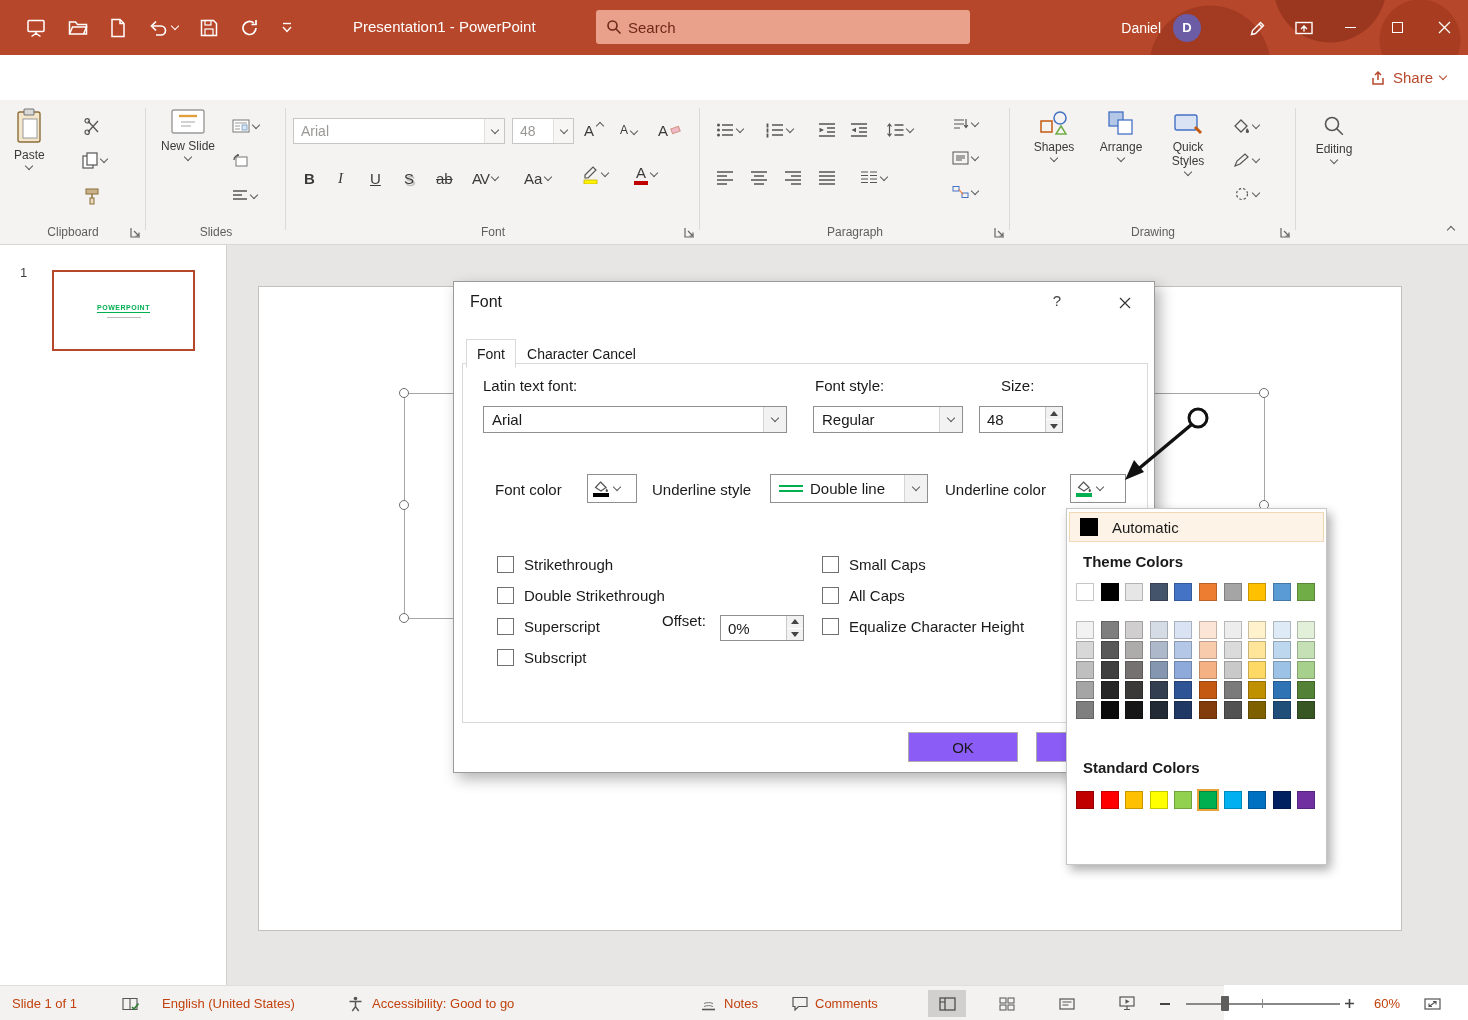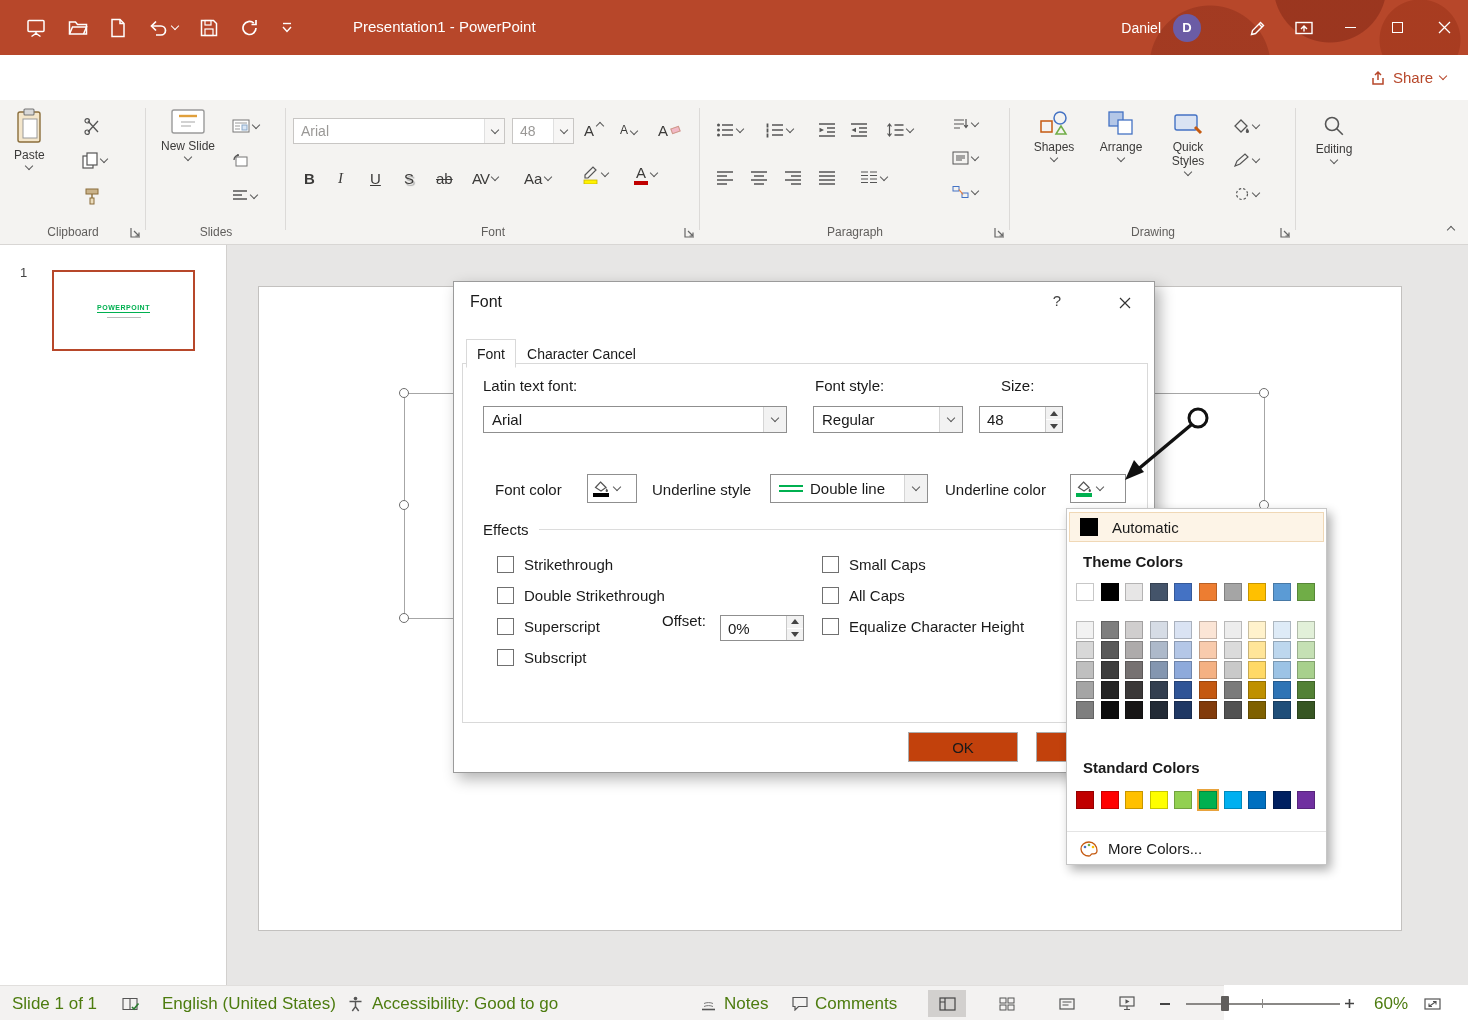"Search" div { html: none -> <div> <span> <svg> <circle></circle> <path></path> </svg> </span> <span>Search</span> </div> }
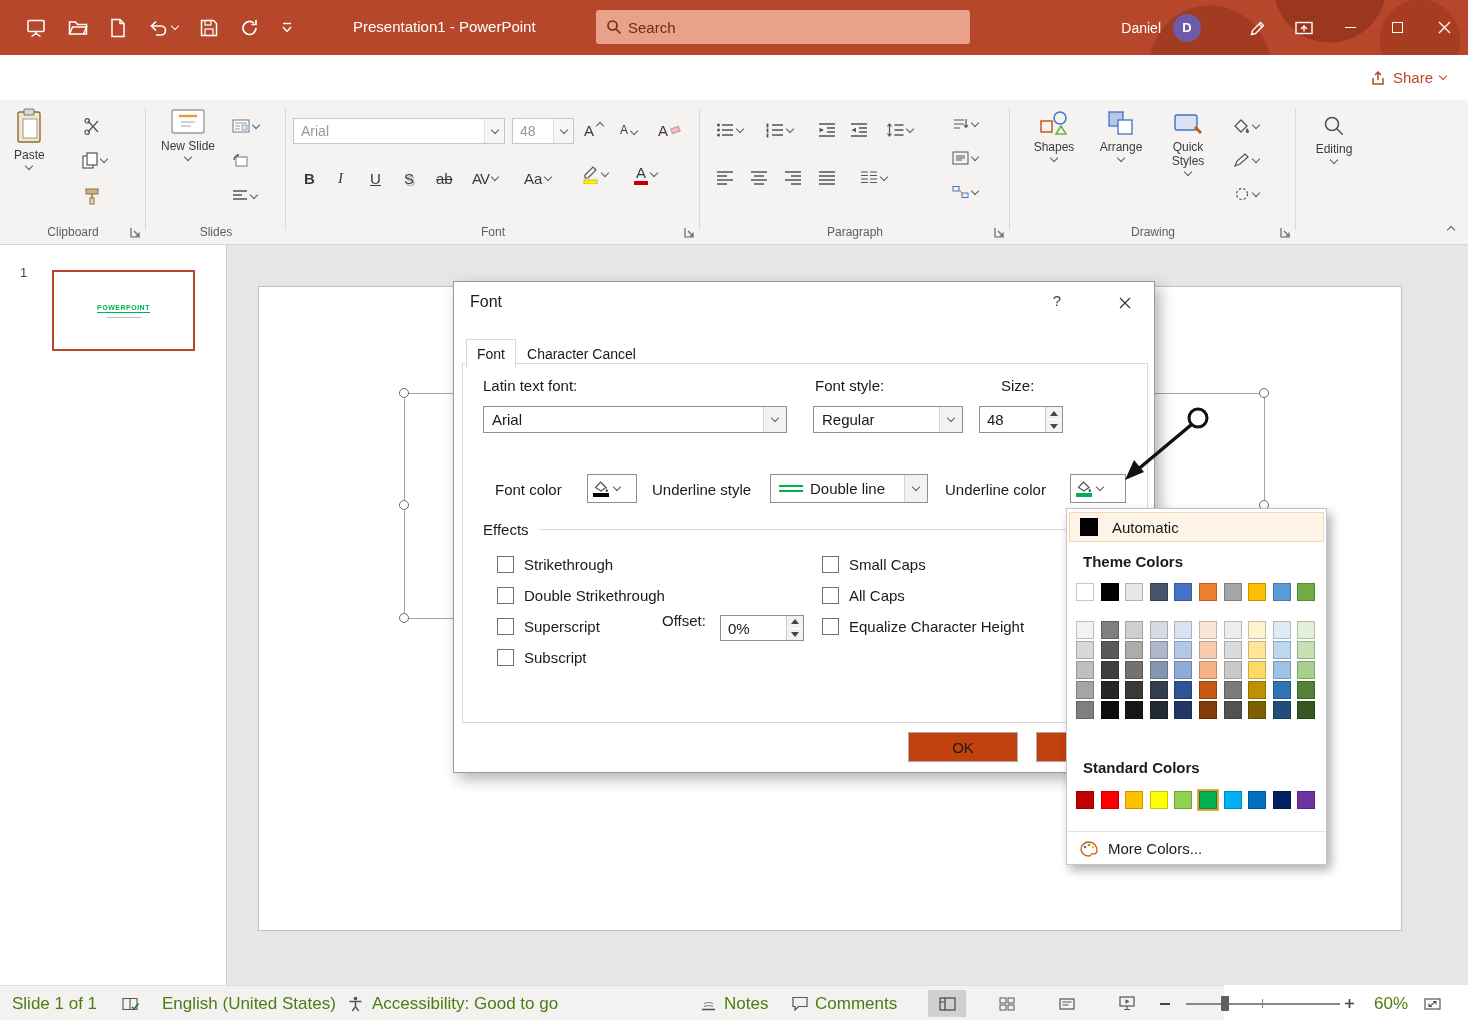"Effects" div.grouphead { html: <div> <span>Effects</span> <span></span> </div> -> none }
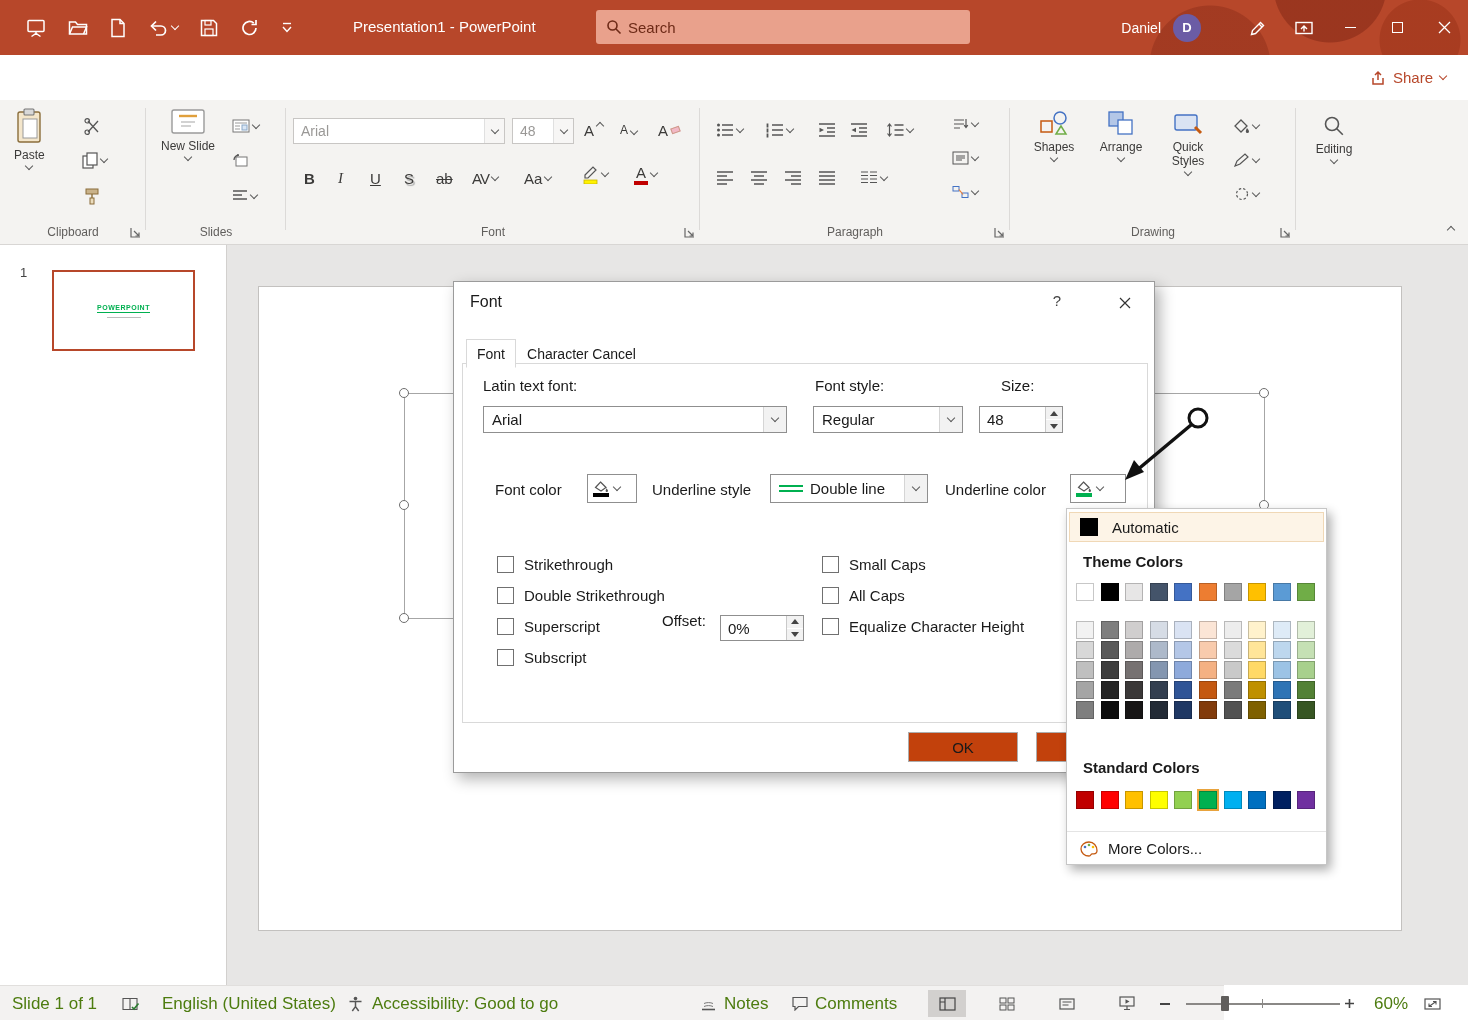"OK" .wbtn { background: #c2410c -> #8b5cf6 }
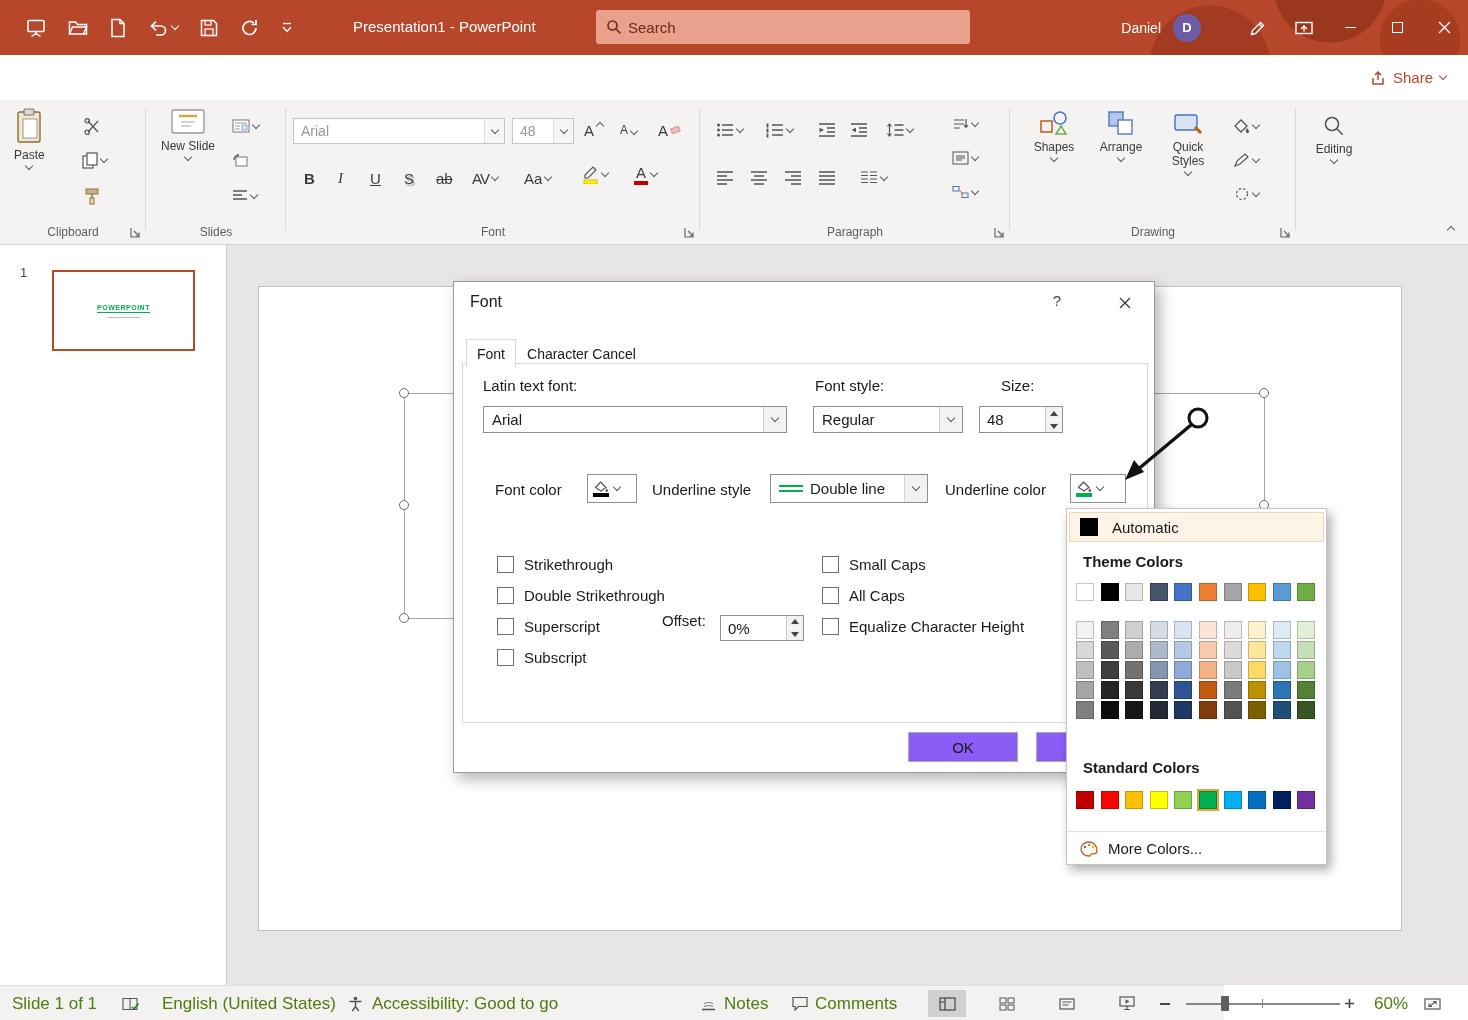"More Colors..." div { html: <div> <span> <svg> <path></path> <circle></circle> <circle></circle> <circle></circle> </svg> </span> <span>More Colors...</span> </div> -> none }
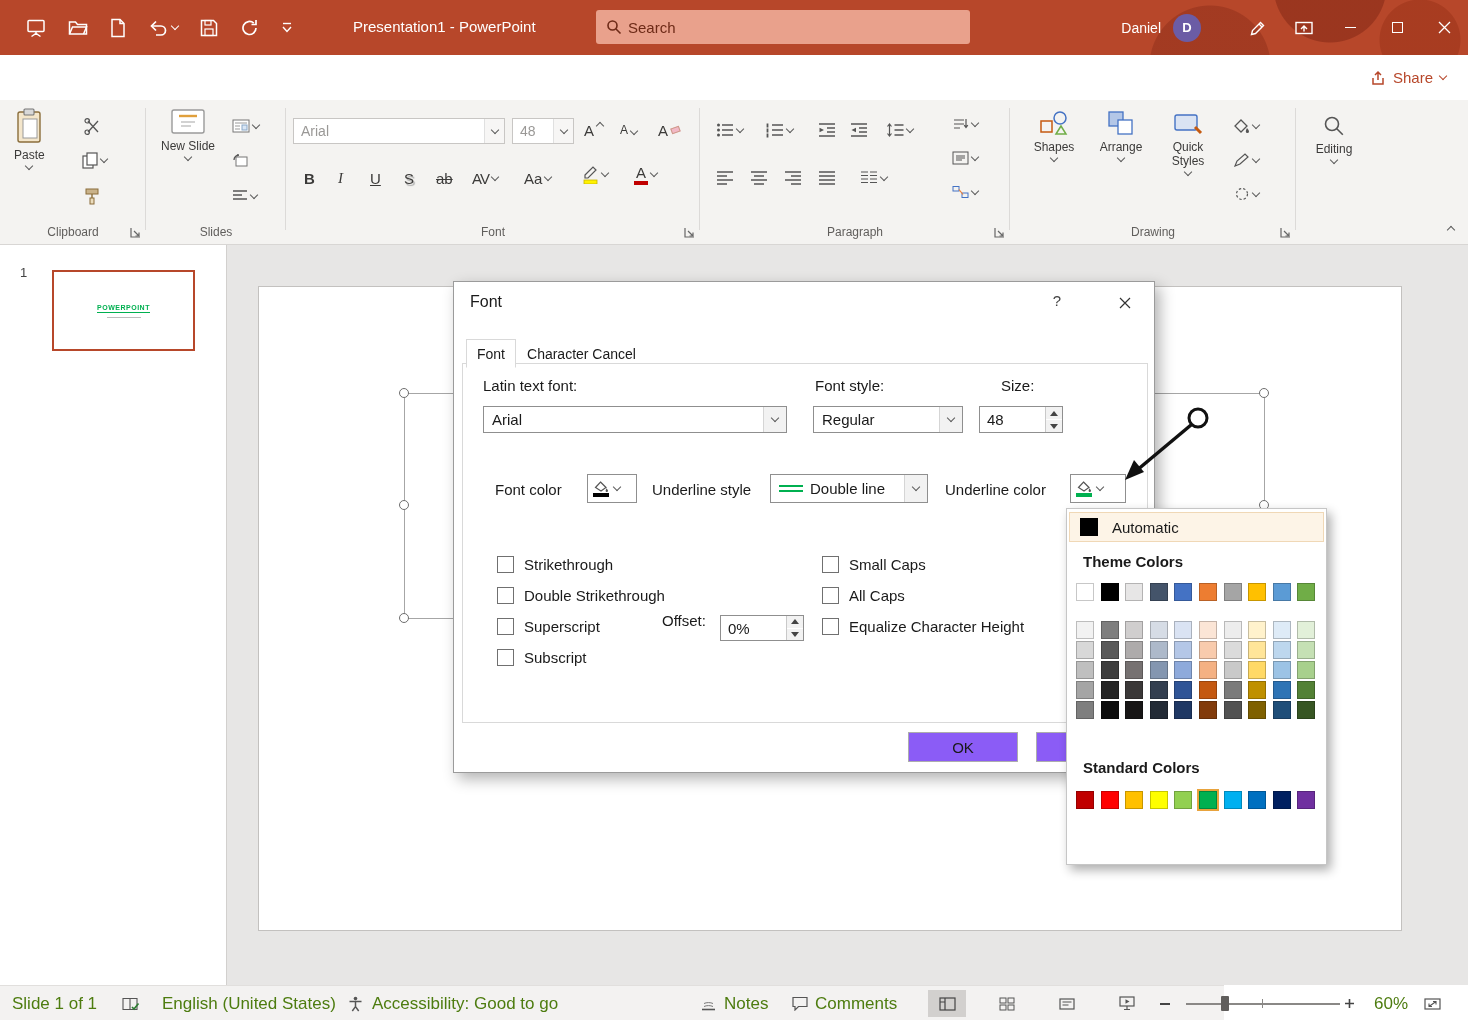"Slide 1 of 1" #statusbar { color: #4d7c0f -> #c2410c; font-size: 17px -> 13px }
